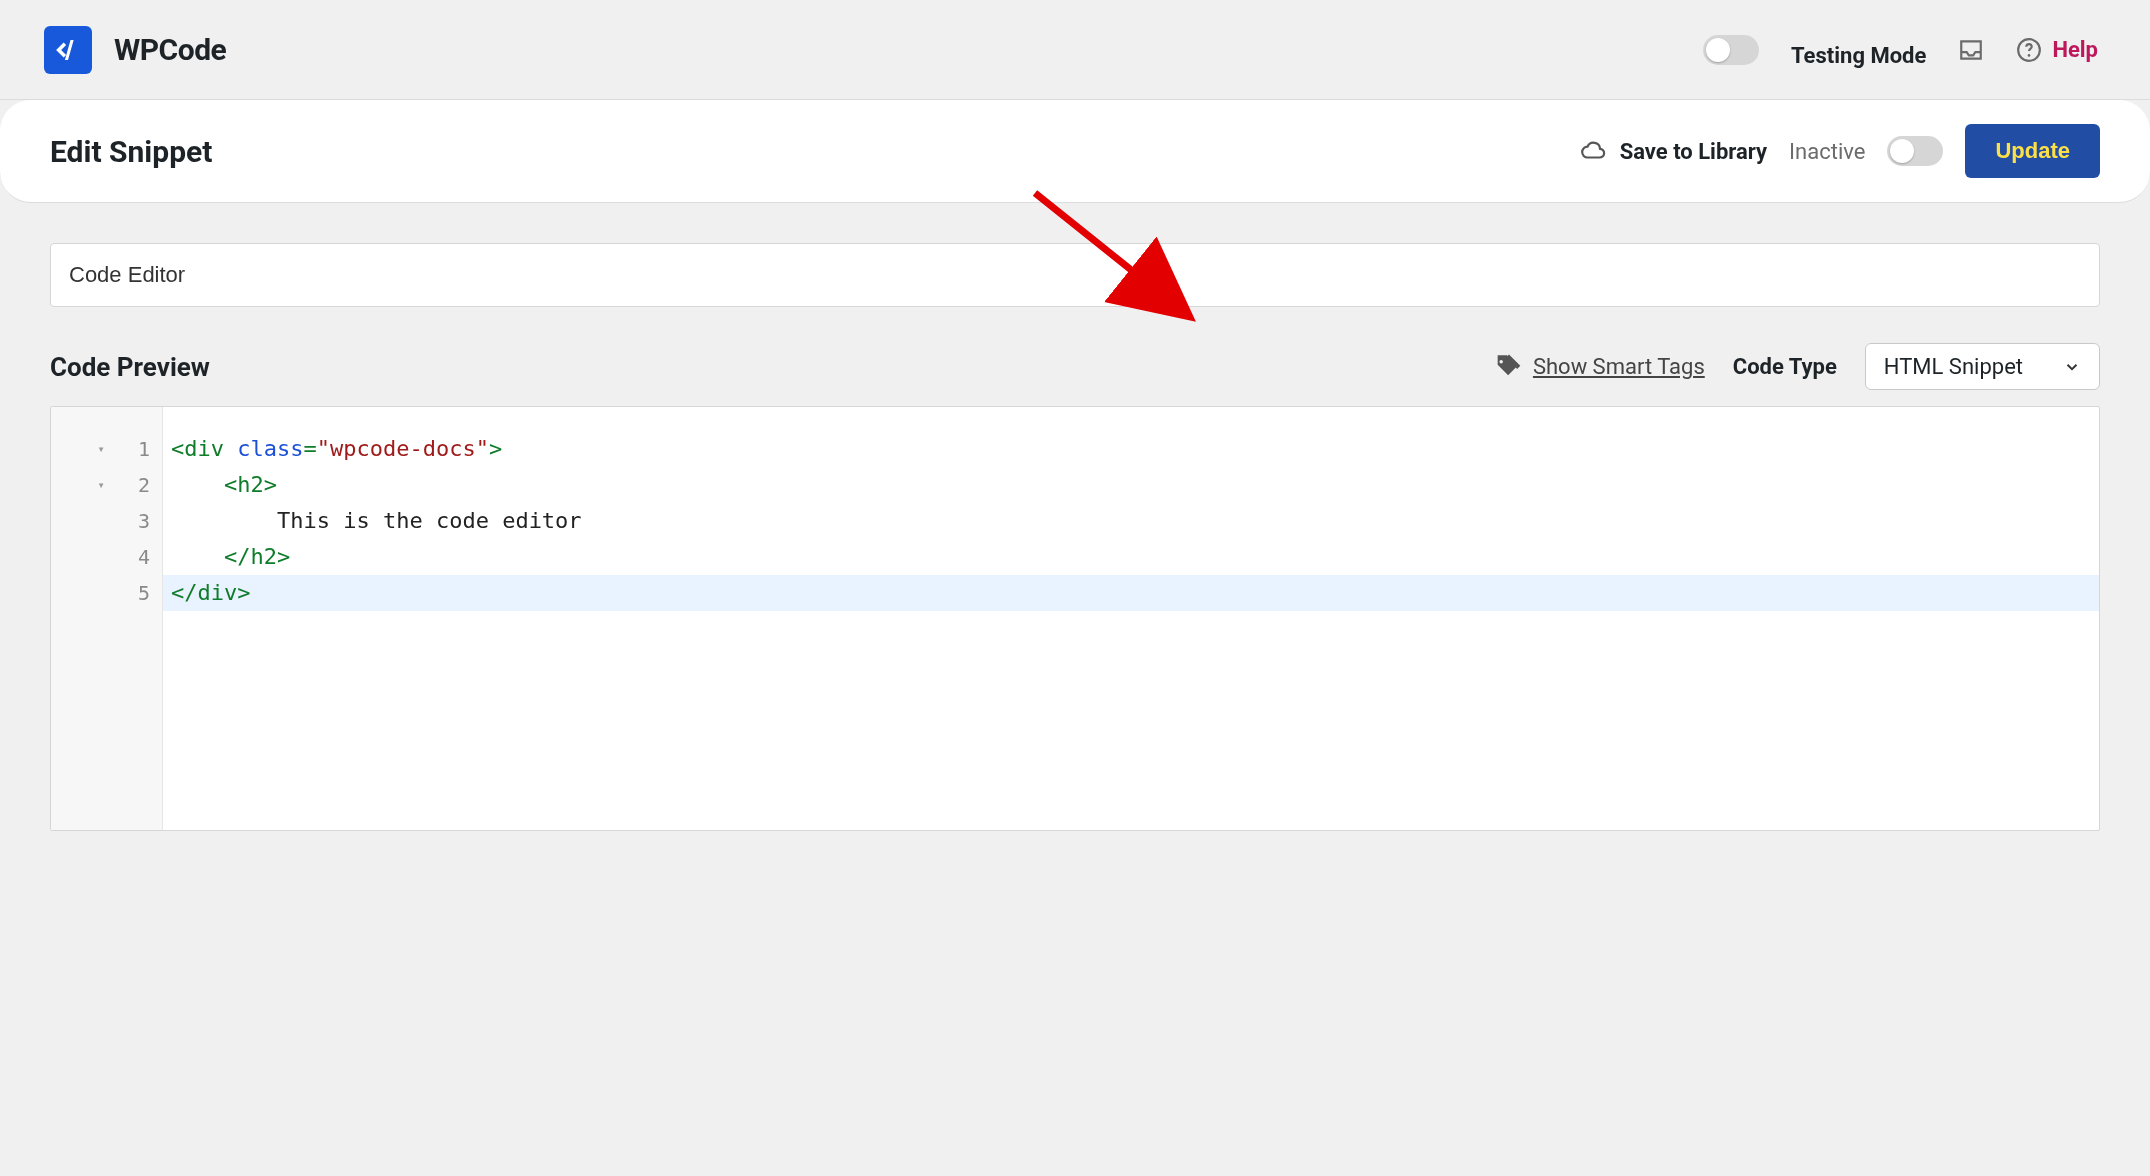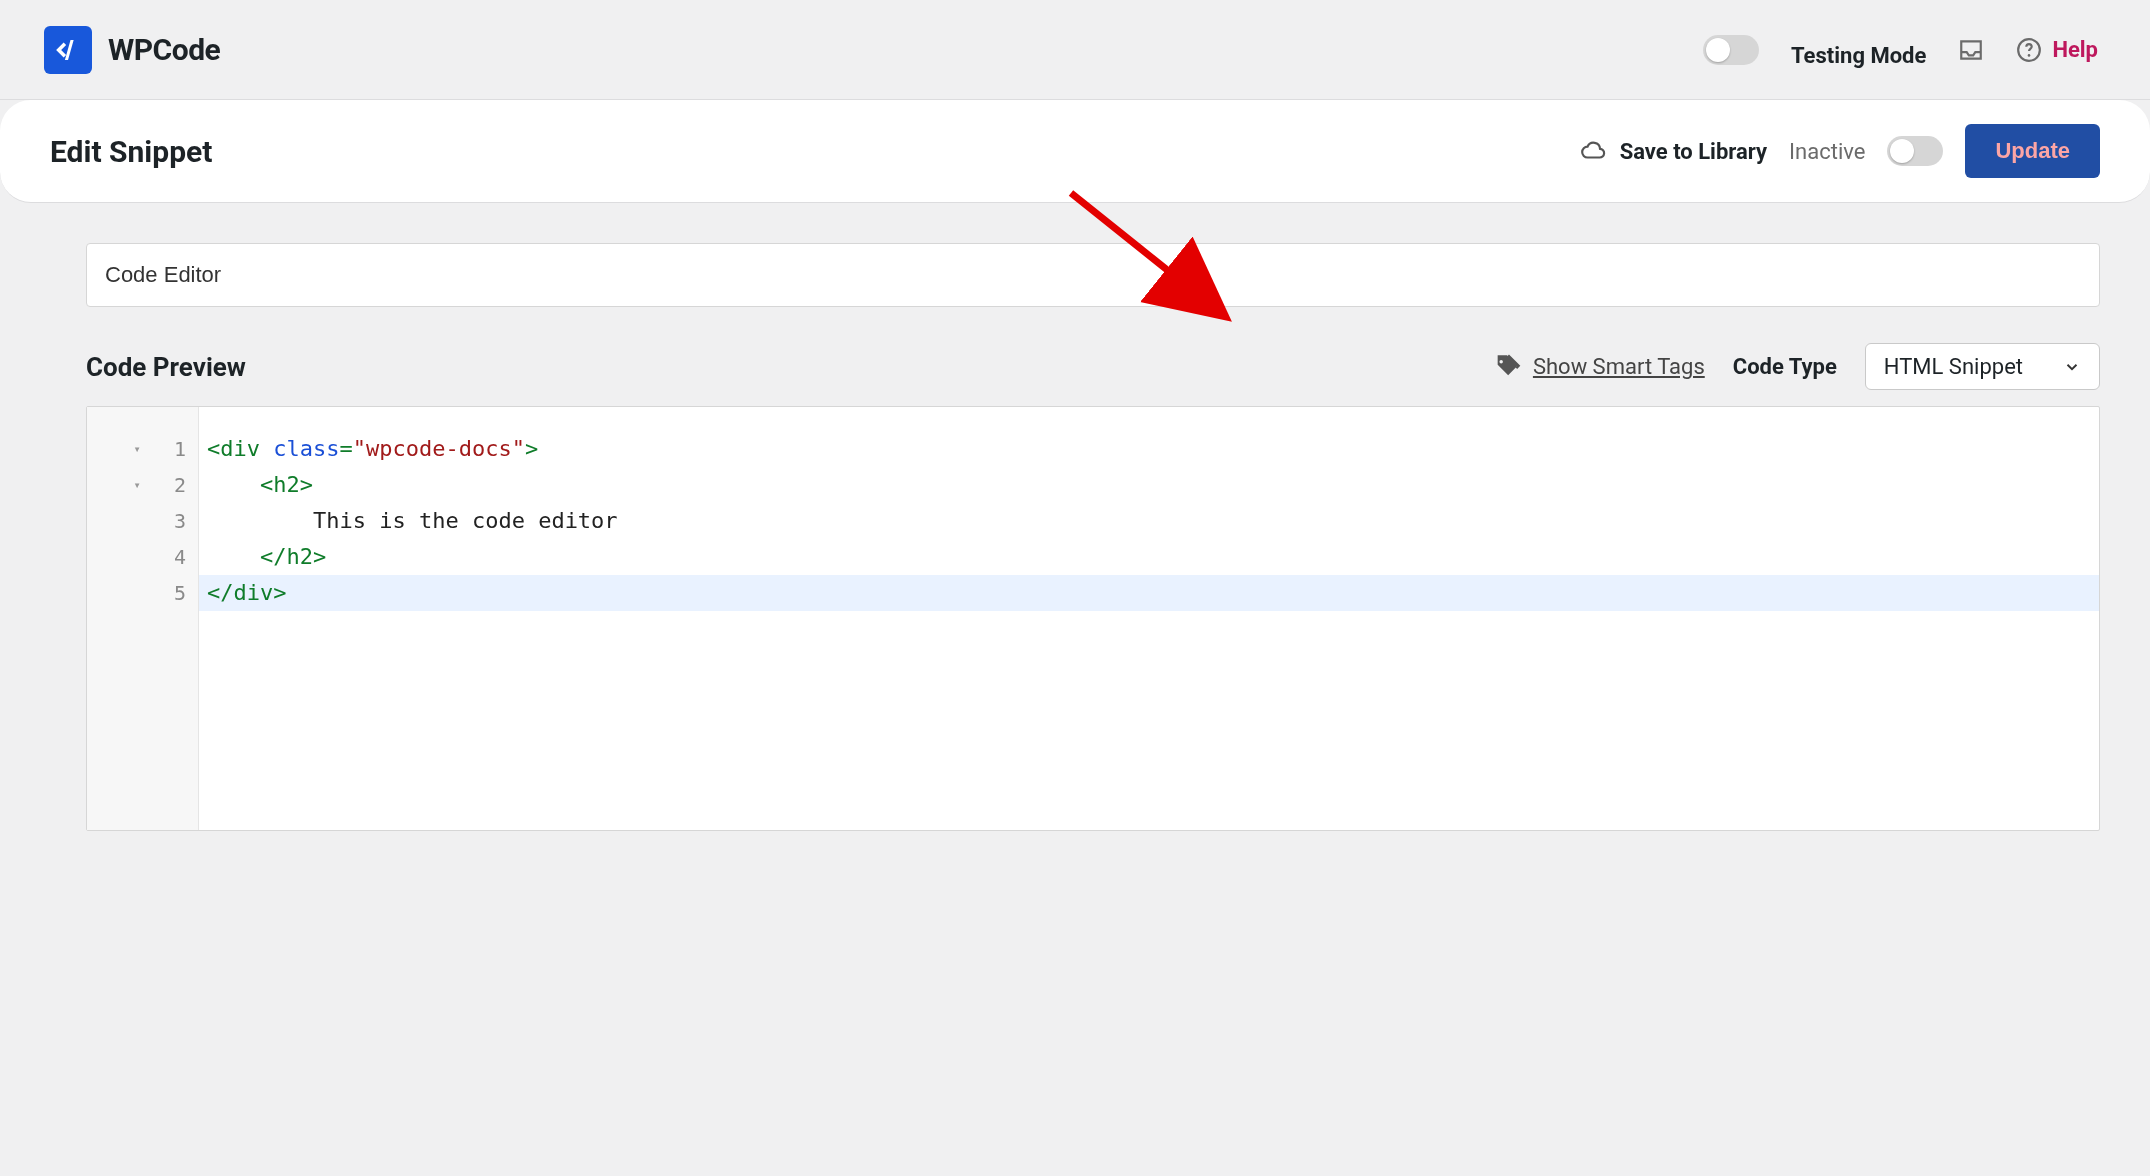"WPCode" .brand { gap: 16px -> 22px }
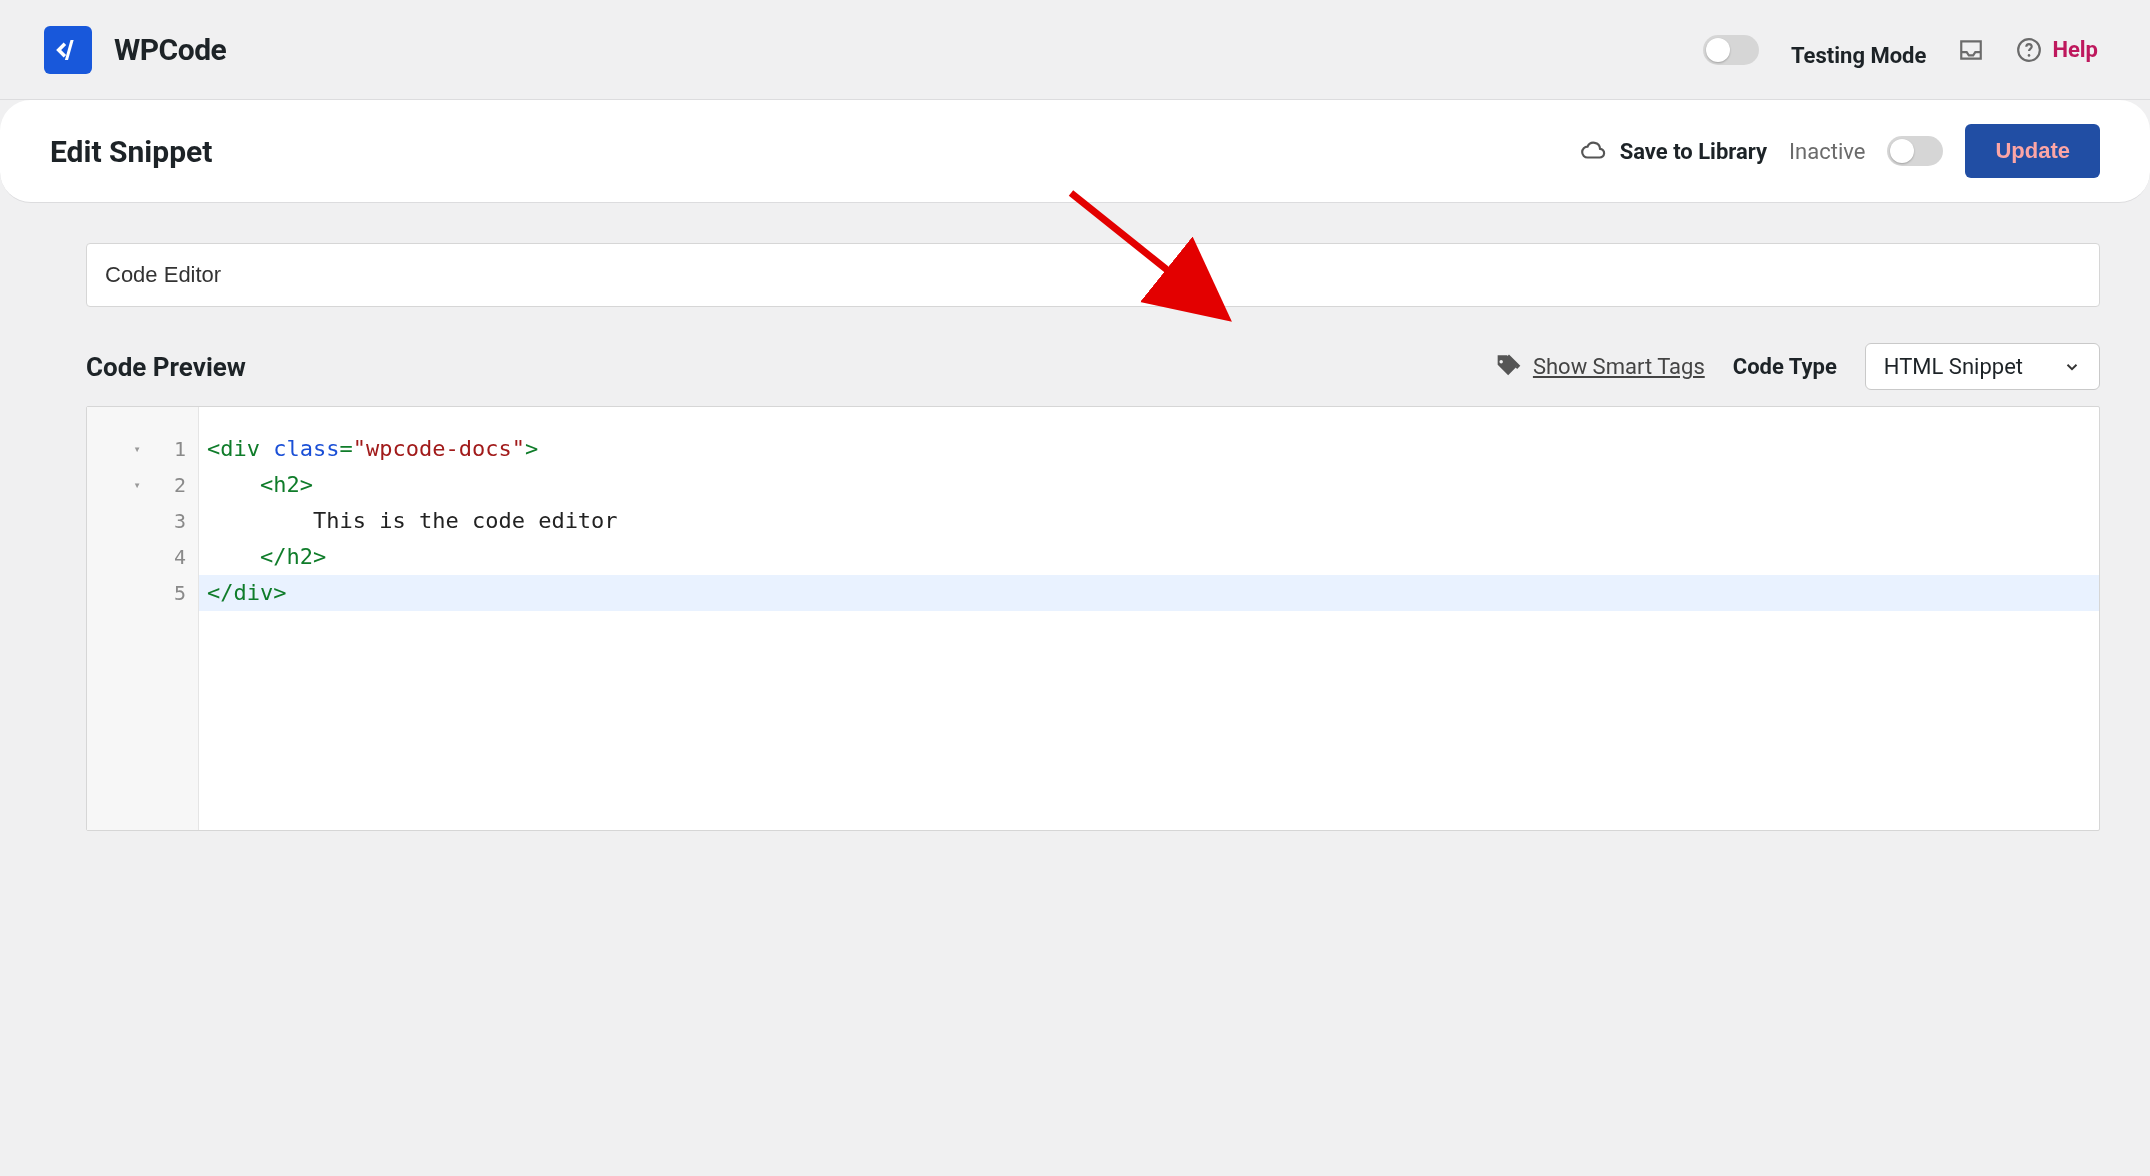"Update" .update-btn { color: #fca5a5 -> #fde047 }
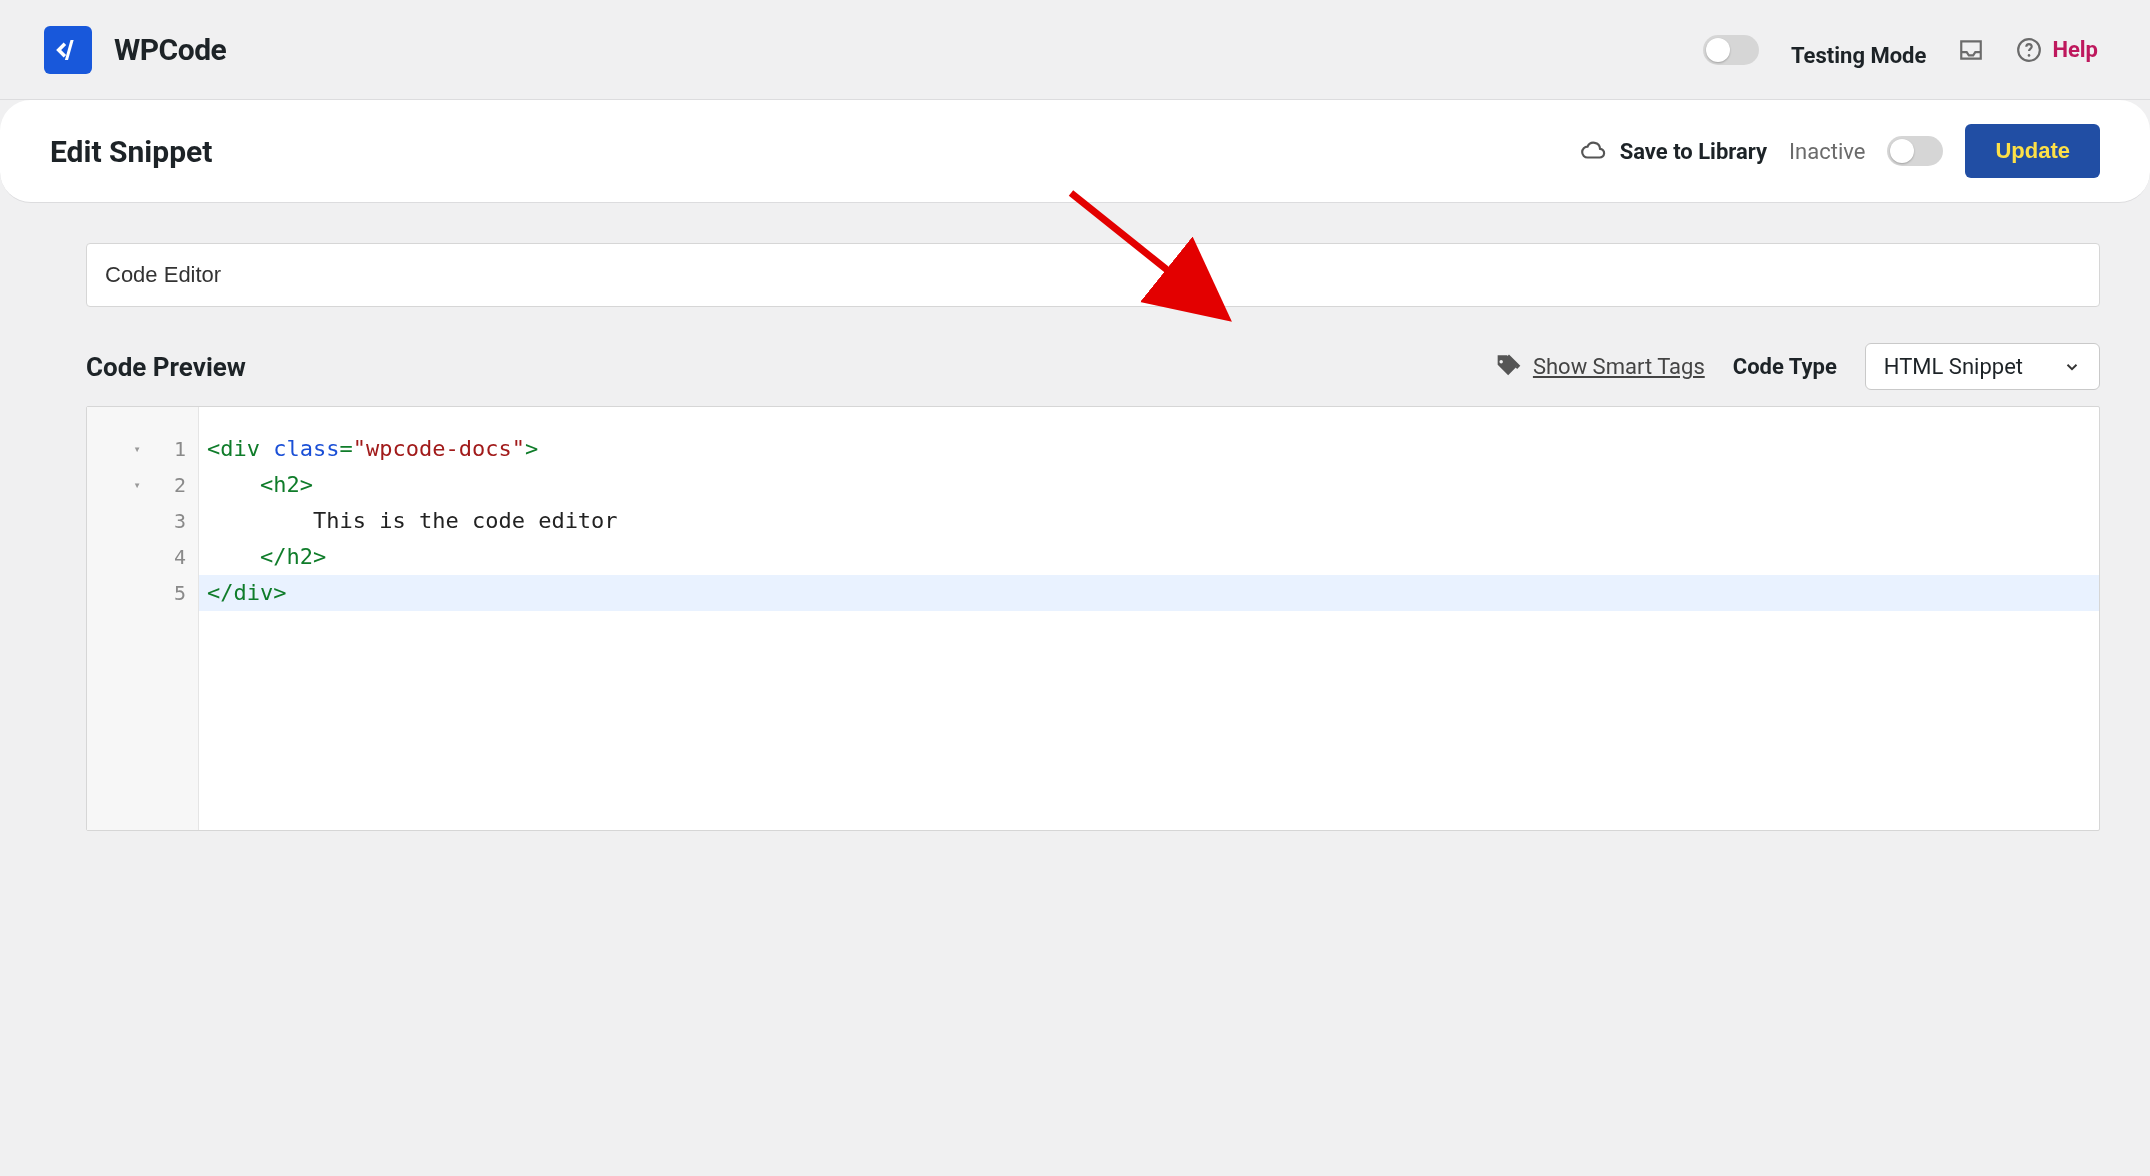"Code Editor" .main { margin-left: 36px -> none }
